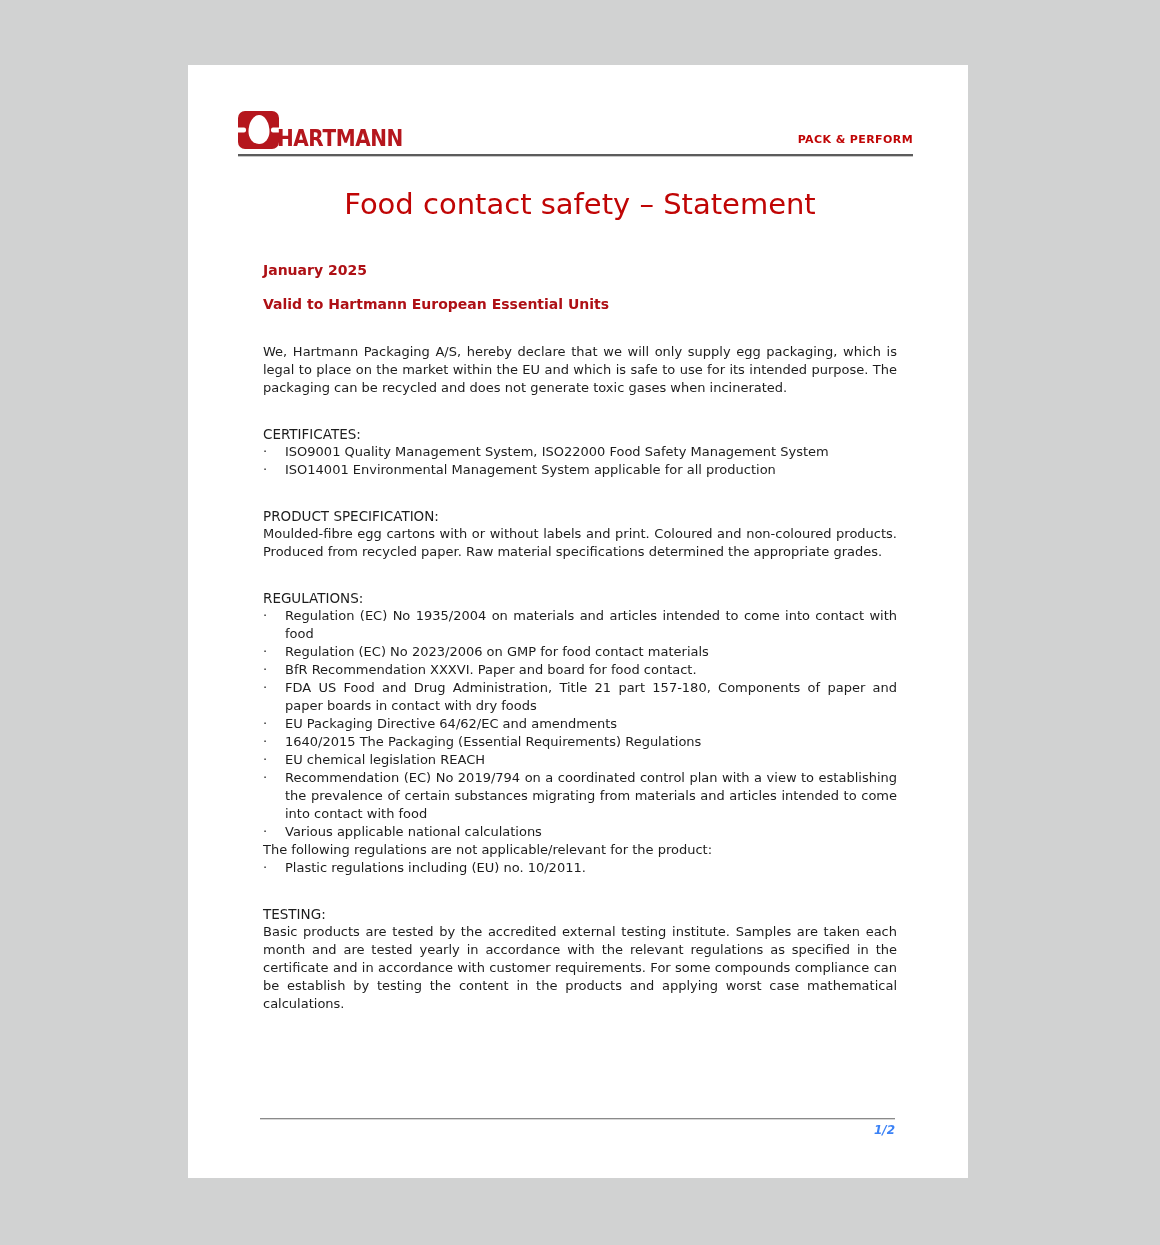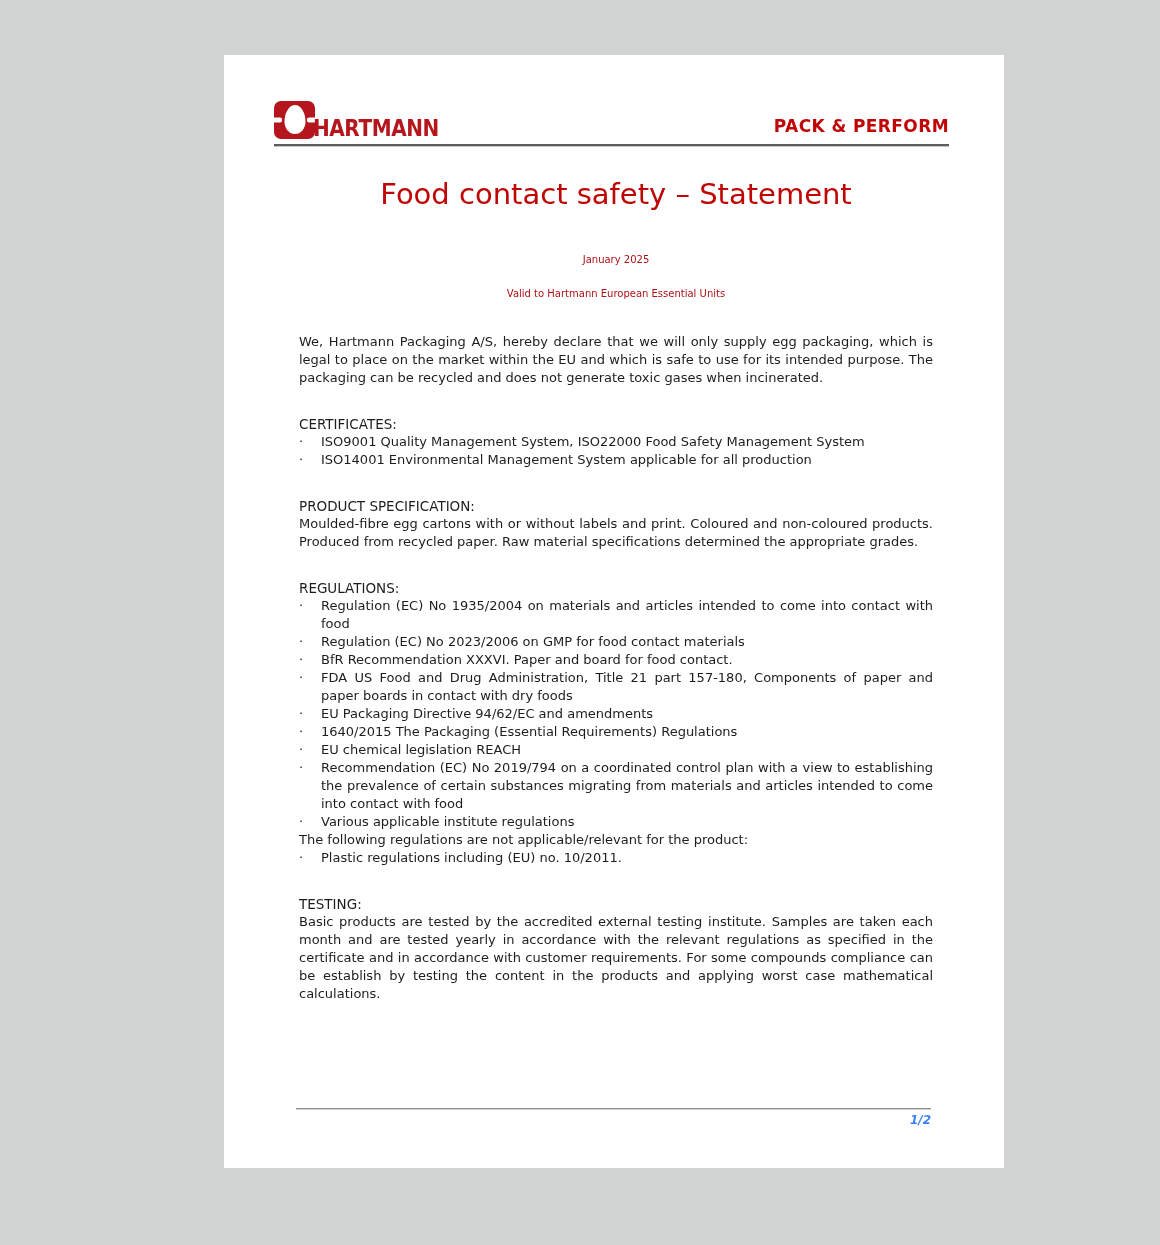"HARTMANN" .paper { margin-left: 36px -> none; top: 55px -> 65px }
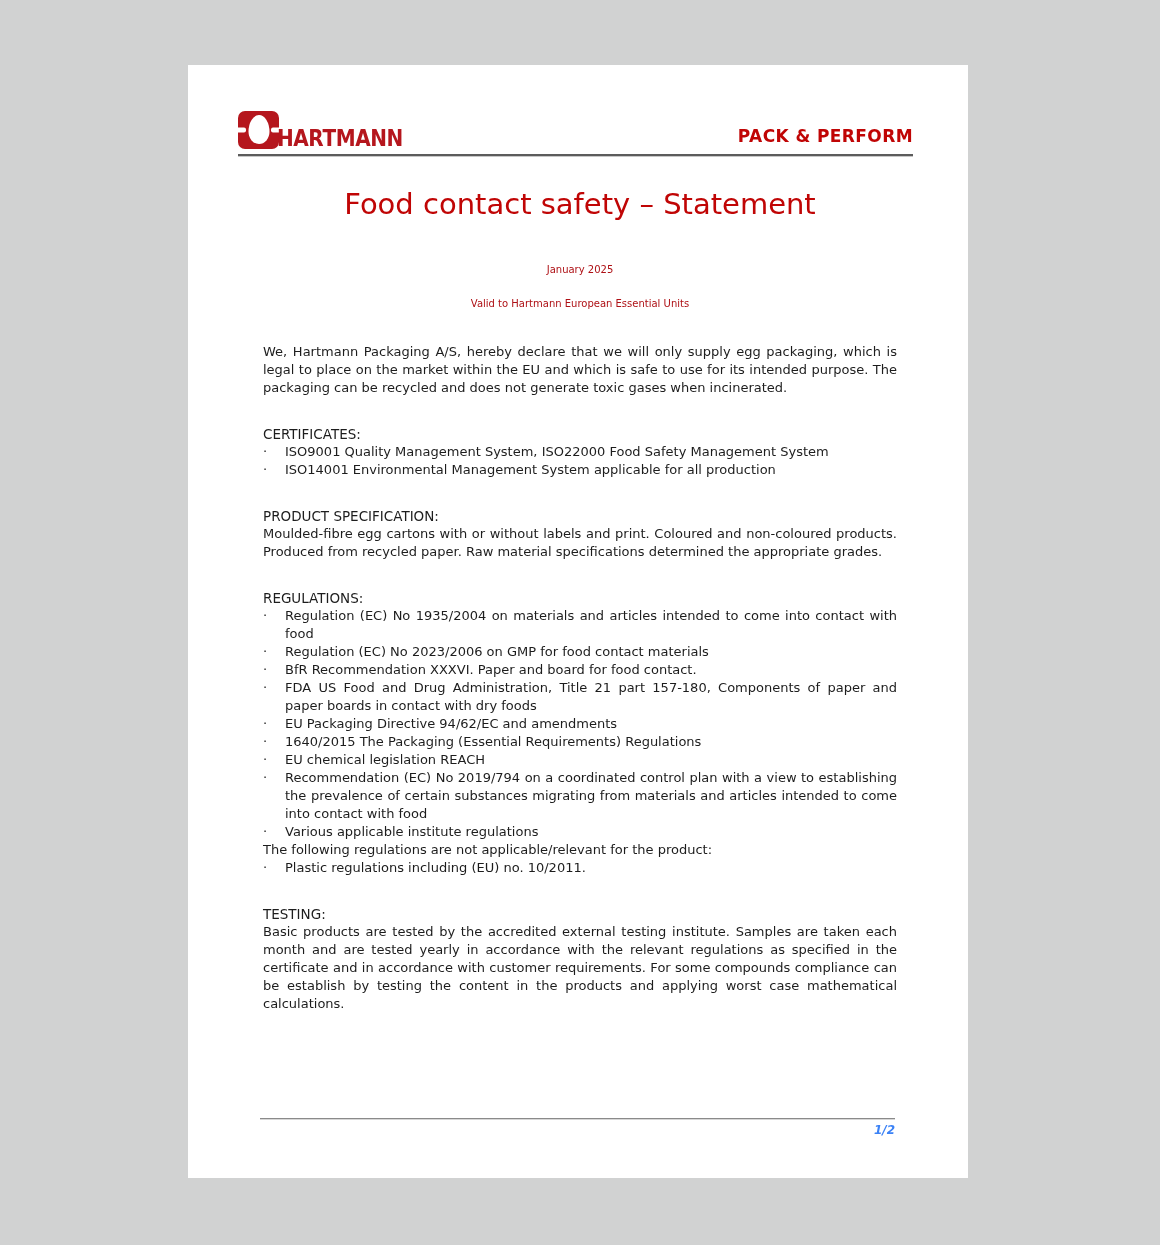"PACK & PERFORM" .tagline { font-size: 17px -> 11px }
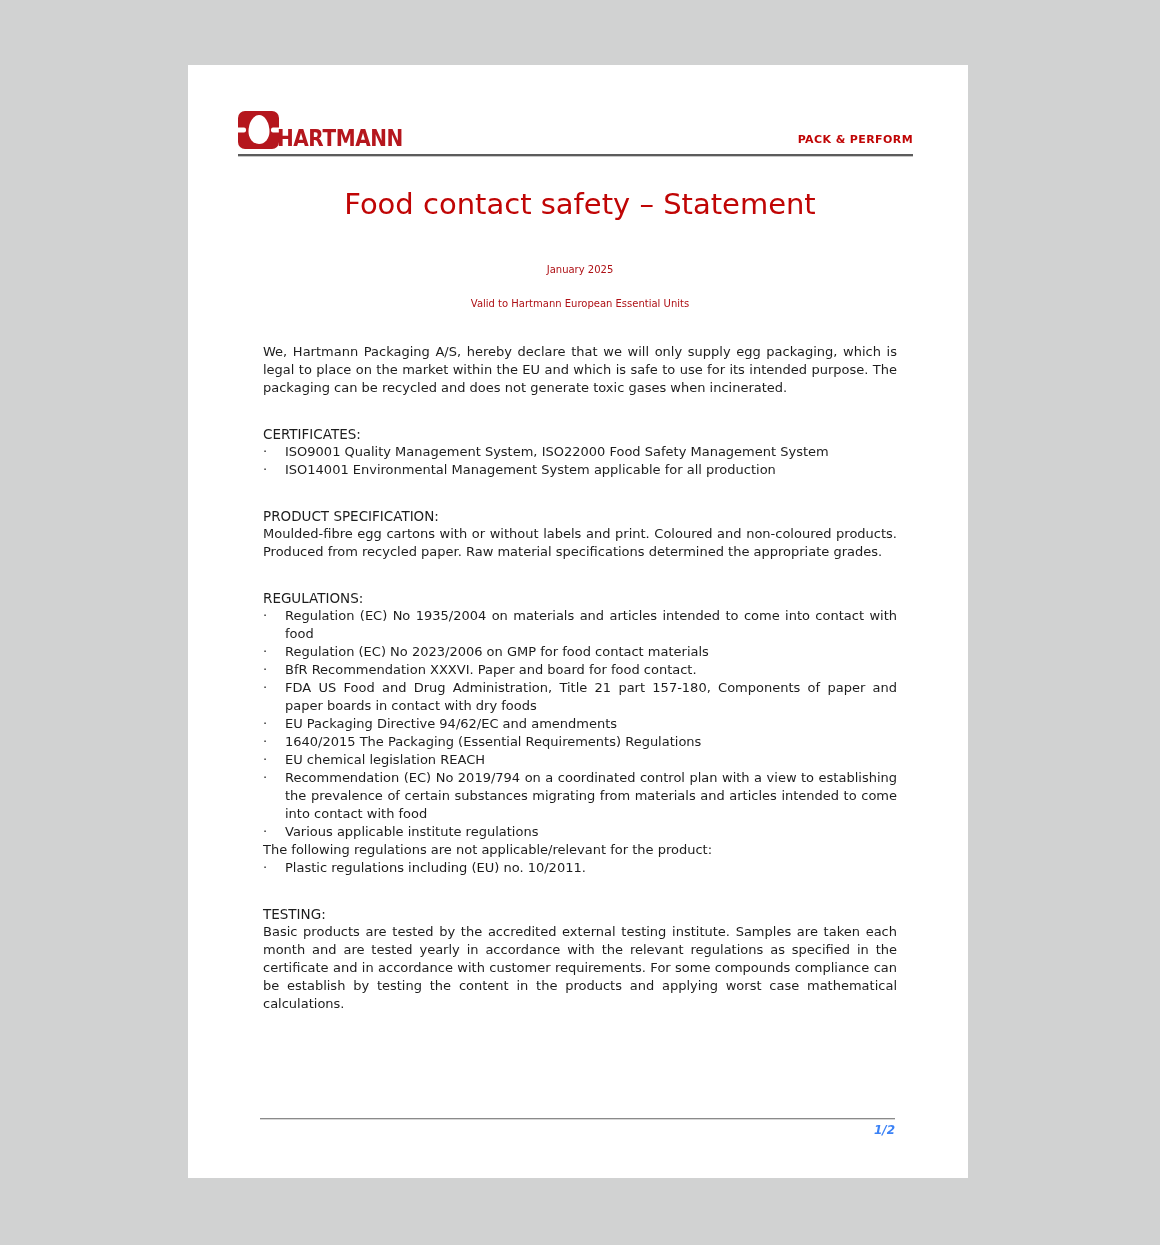"January 2025" .meta { font-size: 10px -> 14px; font-weight: normal -> bold; text-align: center -> left }
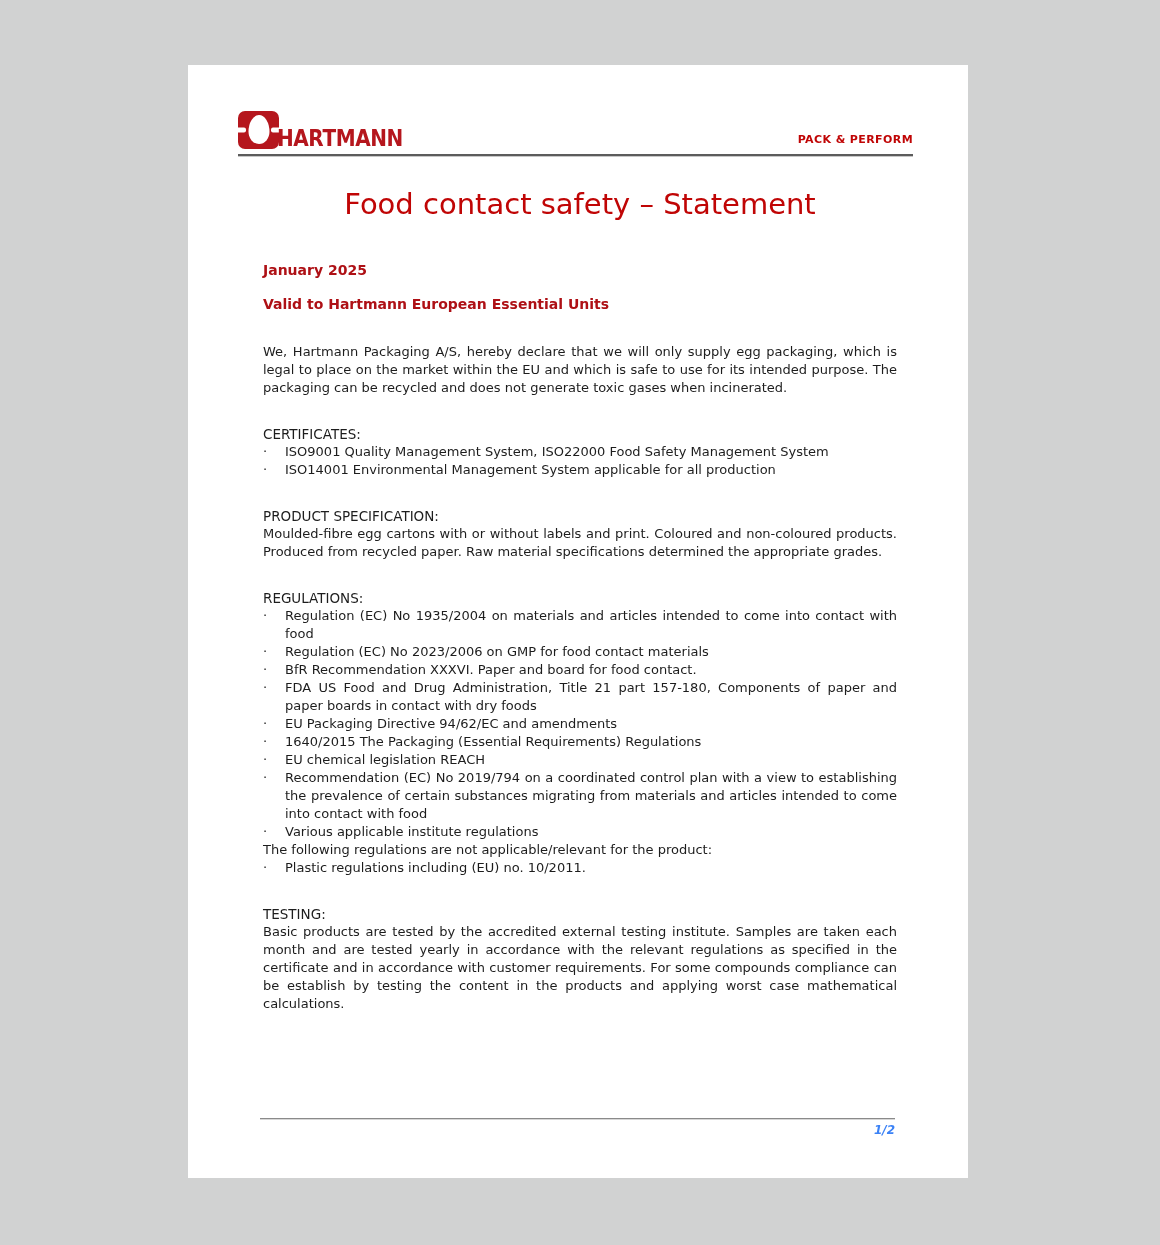"EU Packaging Directive 94/62/EC and" span.bullet-text { text: 94/62/EC -> 64/62/EC }
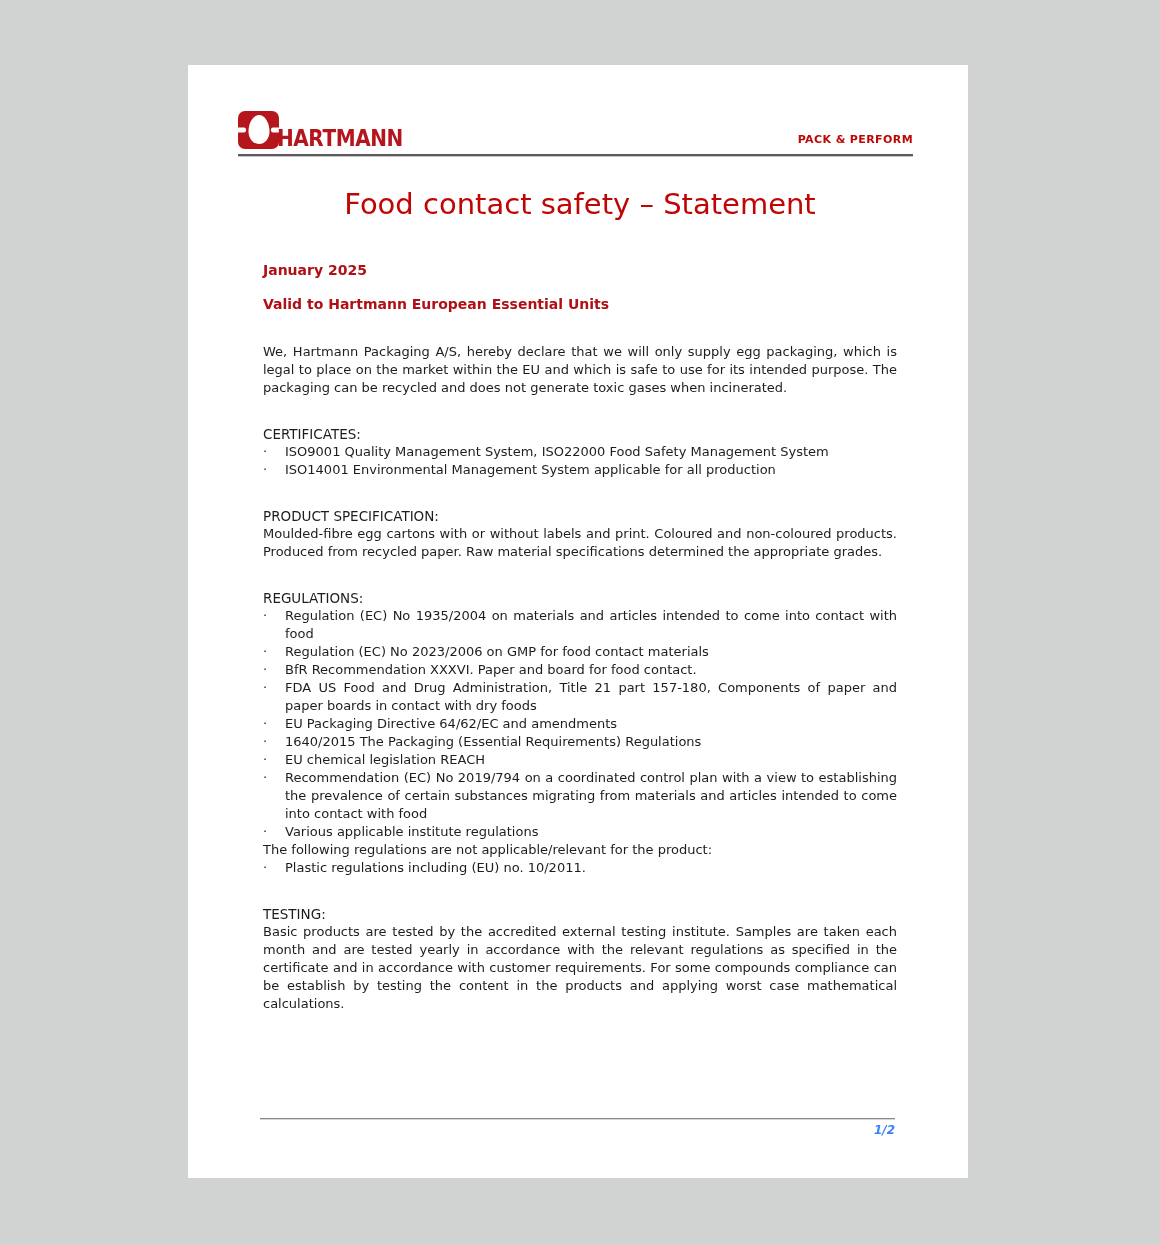"Various applicable institute regulations" span.bullet-text { text: institute regulations -> national calculations }
